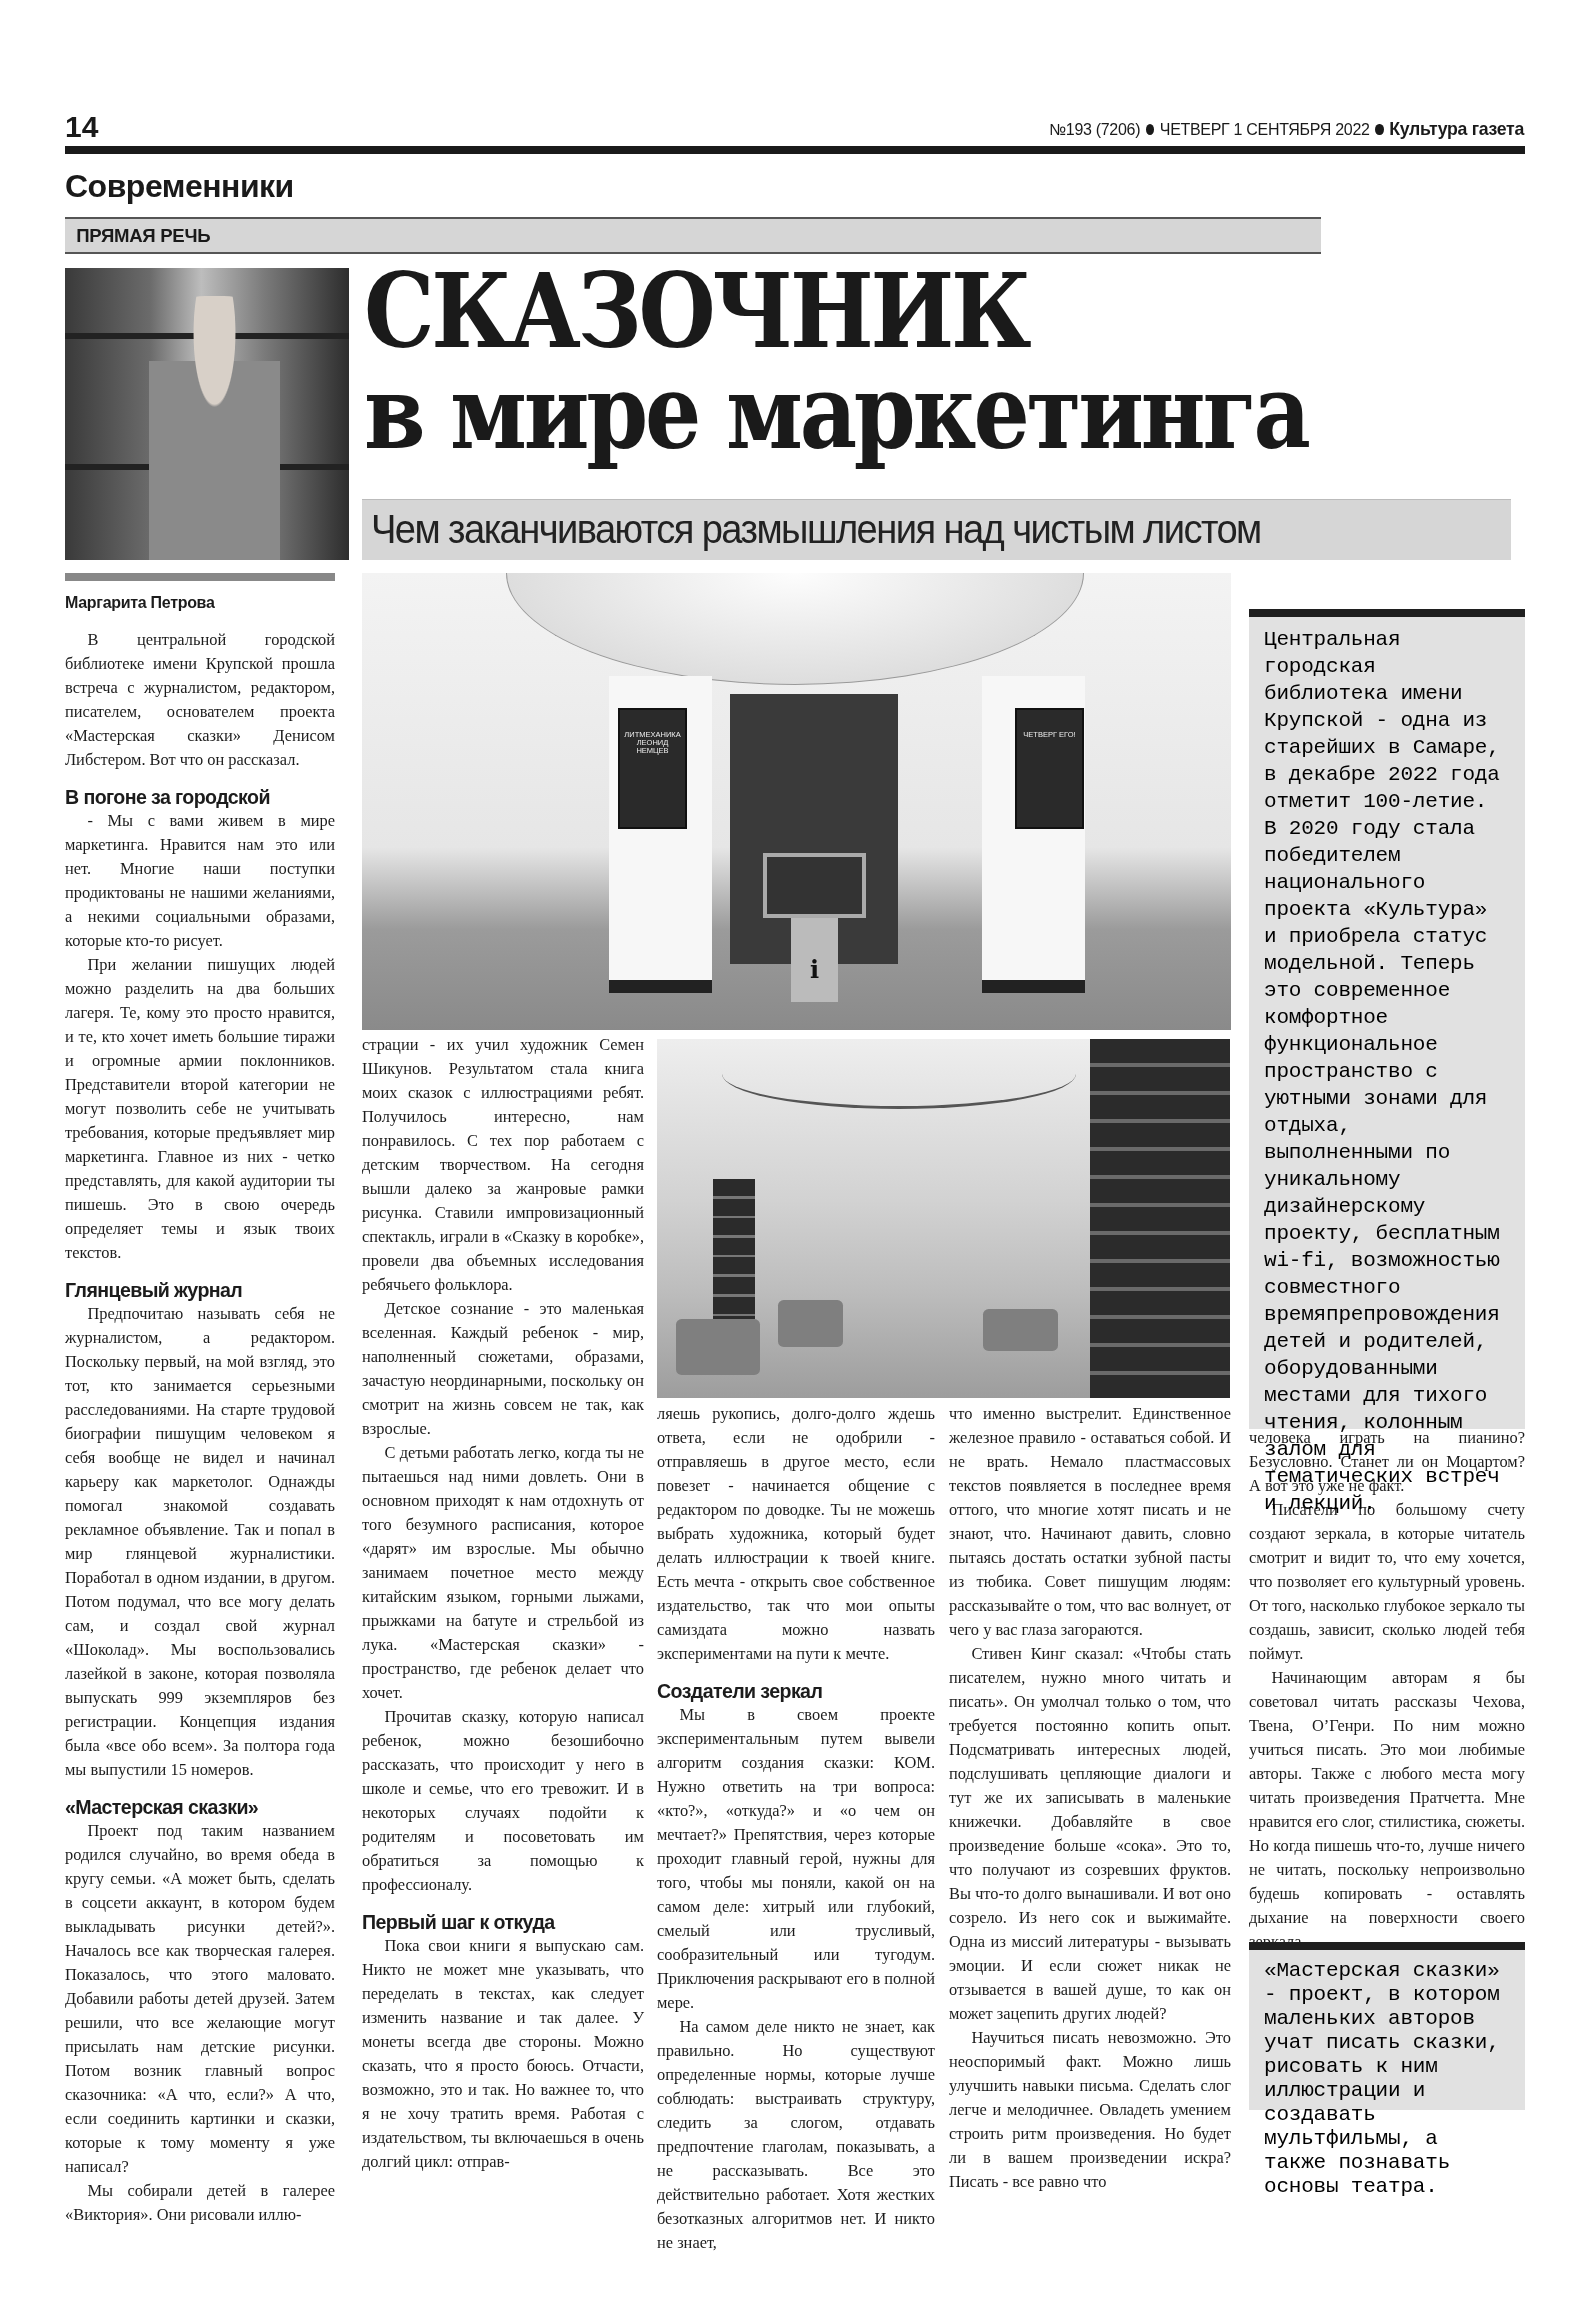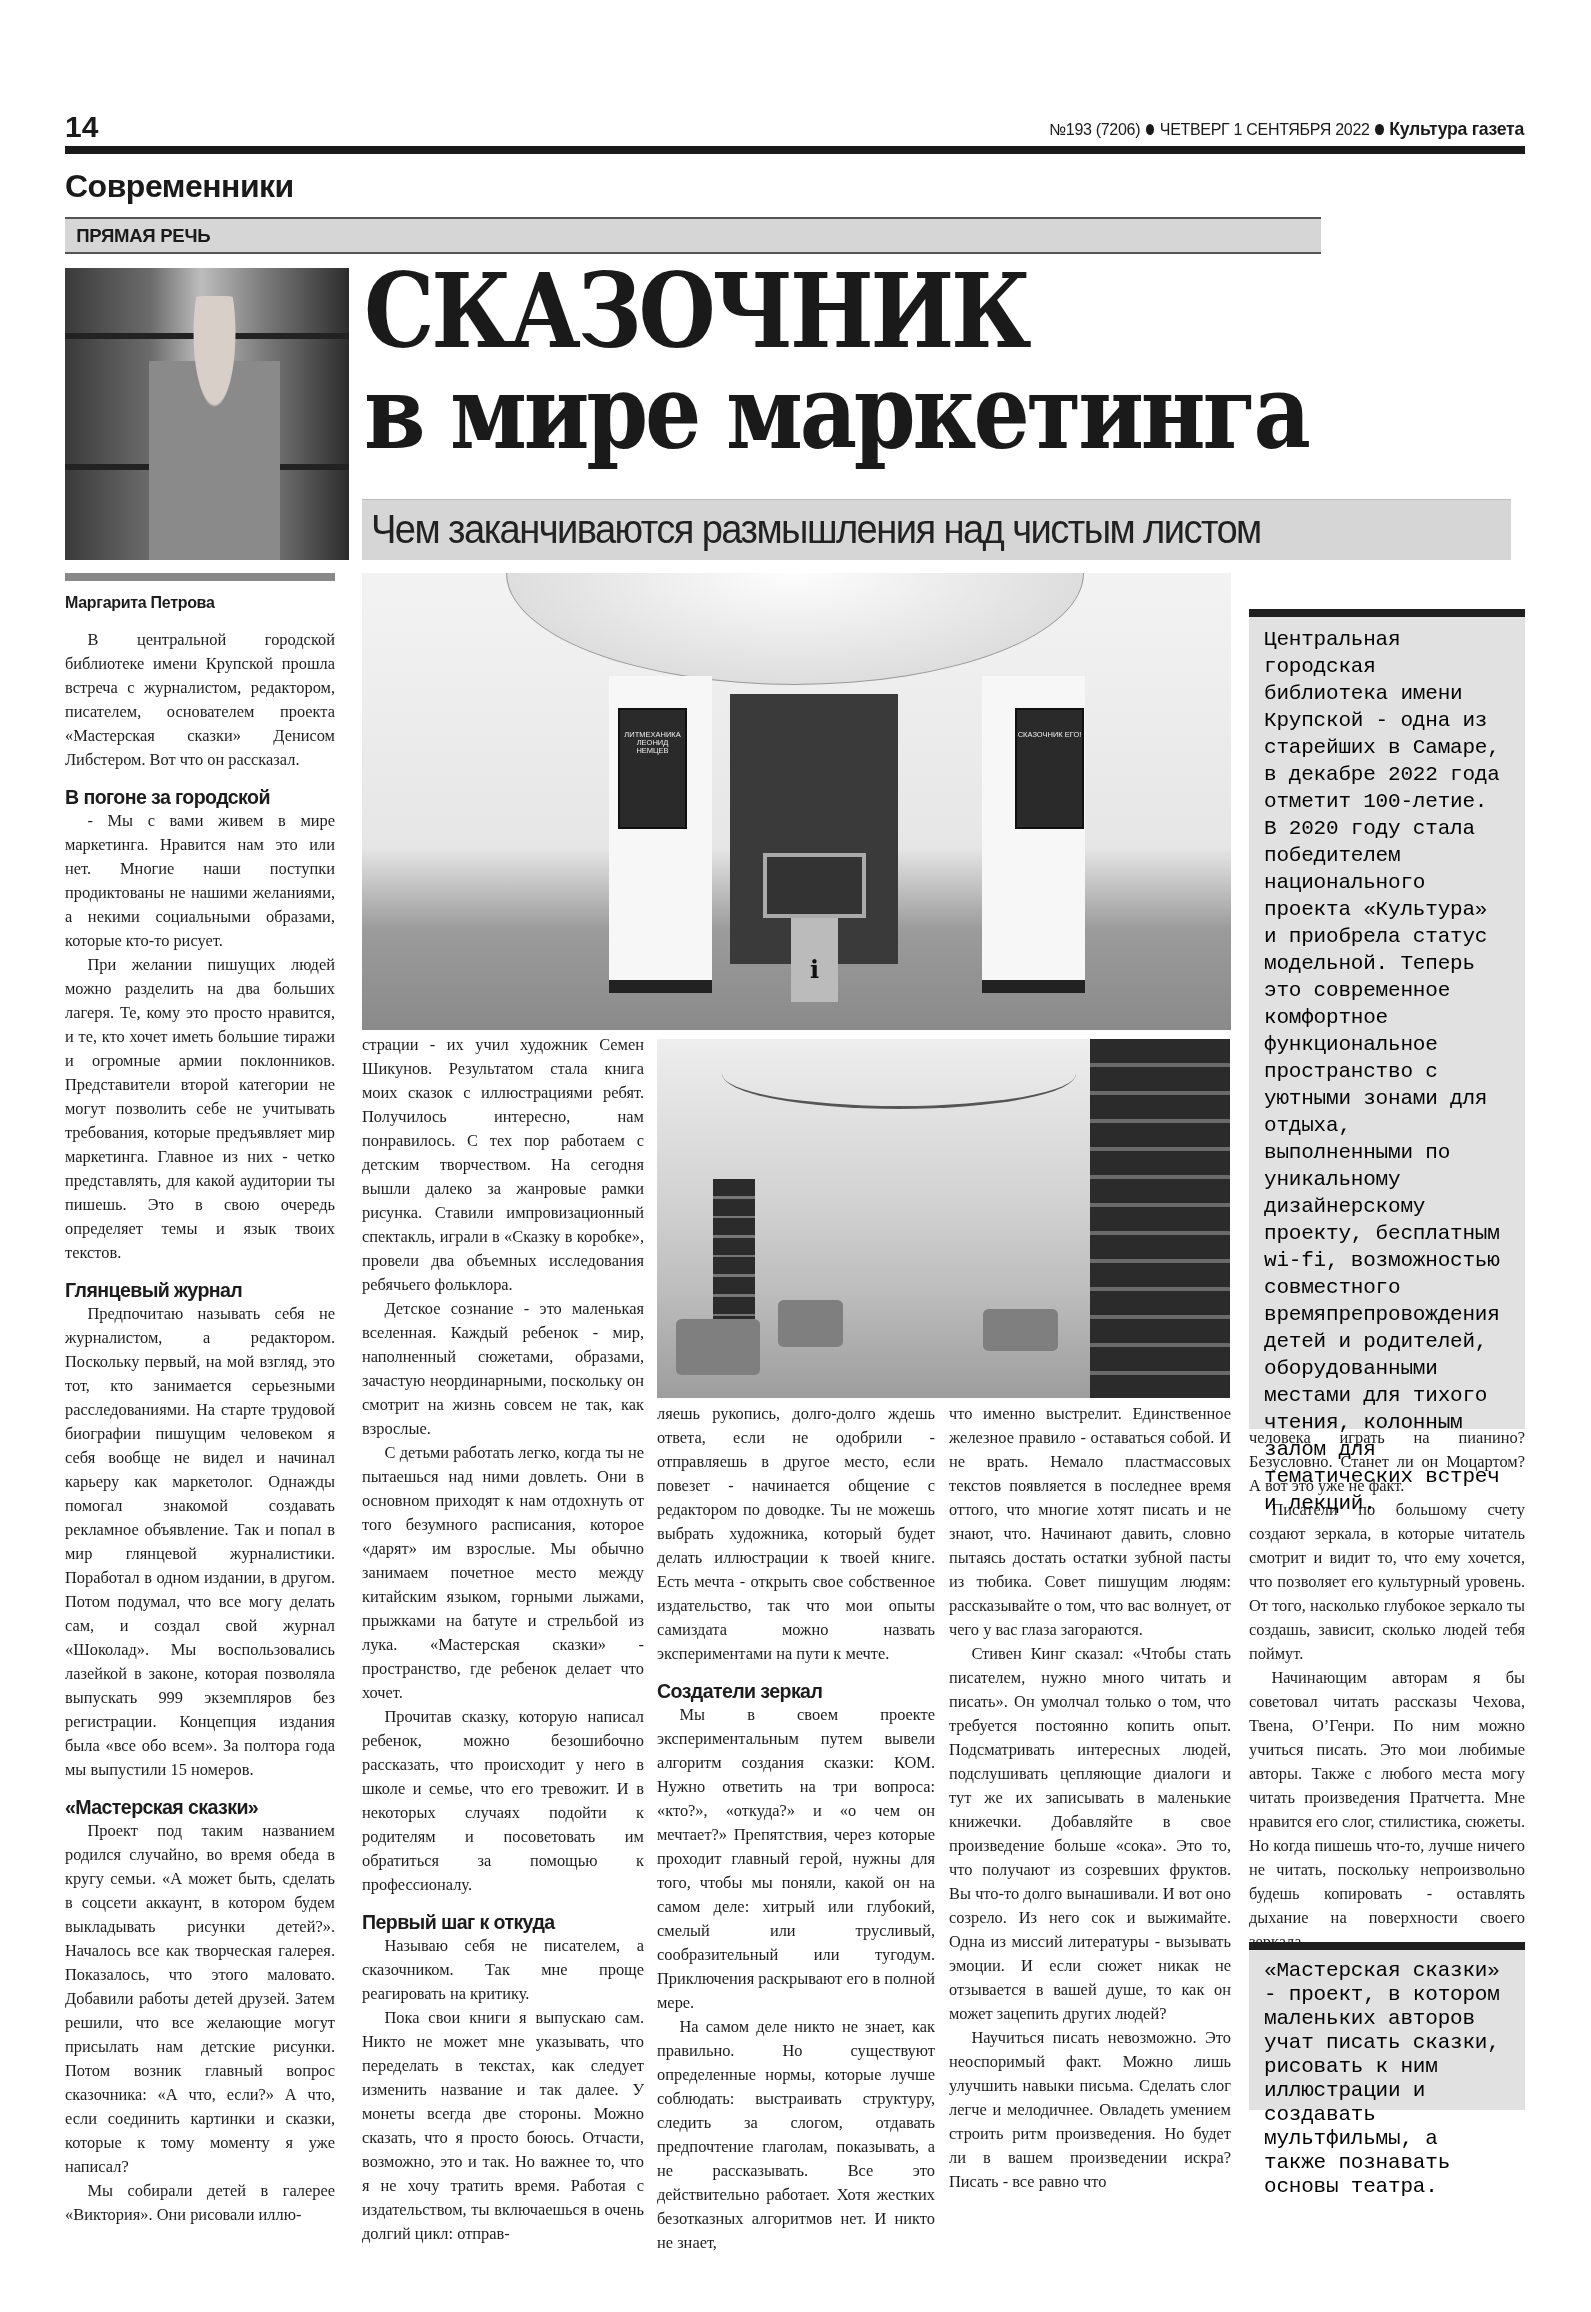"СКАЗОЧНИК ЕГО!" div.poster { text: СКАЗОЧНИК -> ЧЕТВЕРГ }
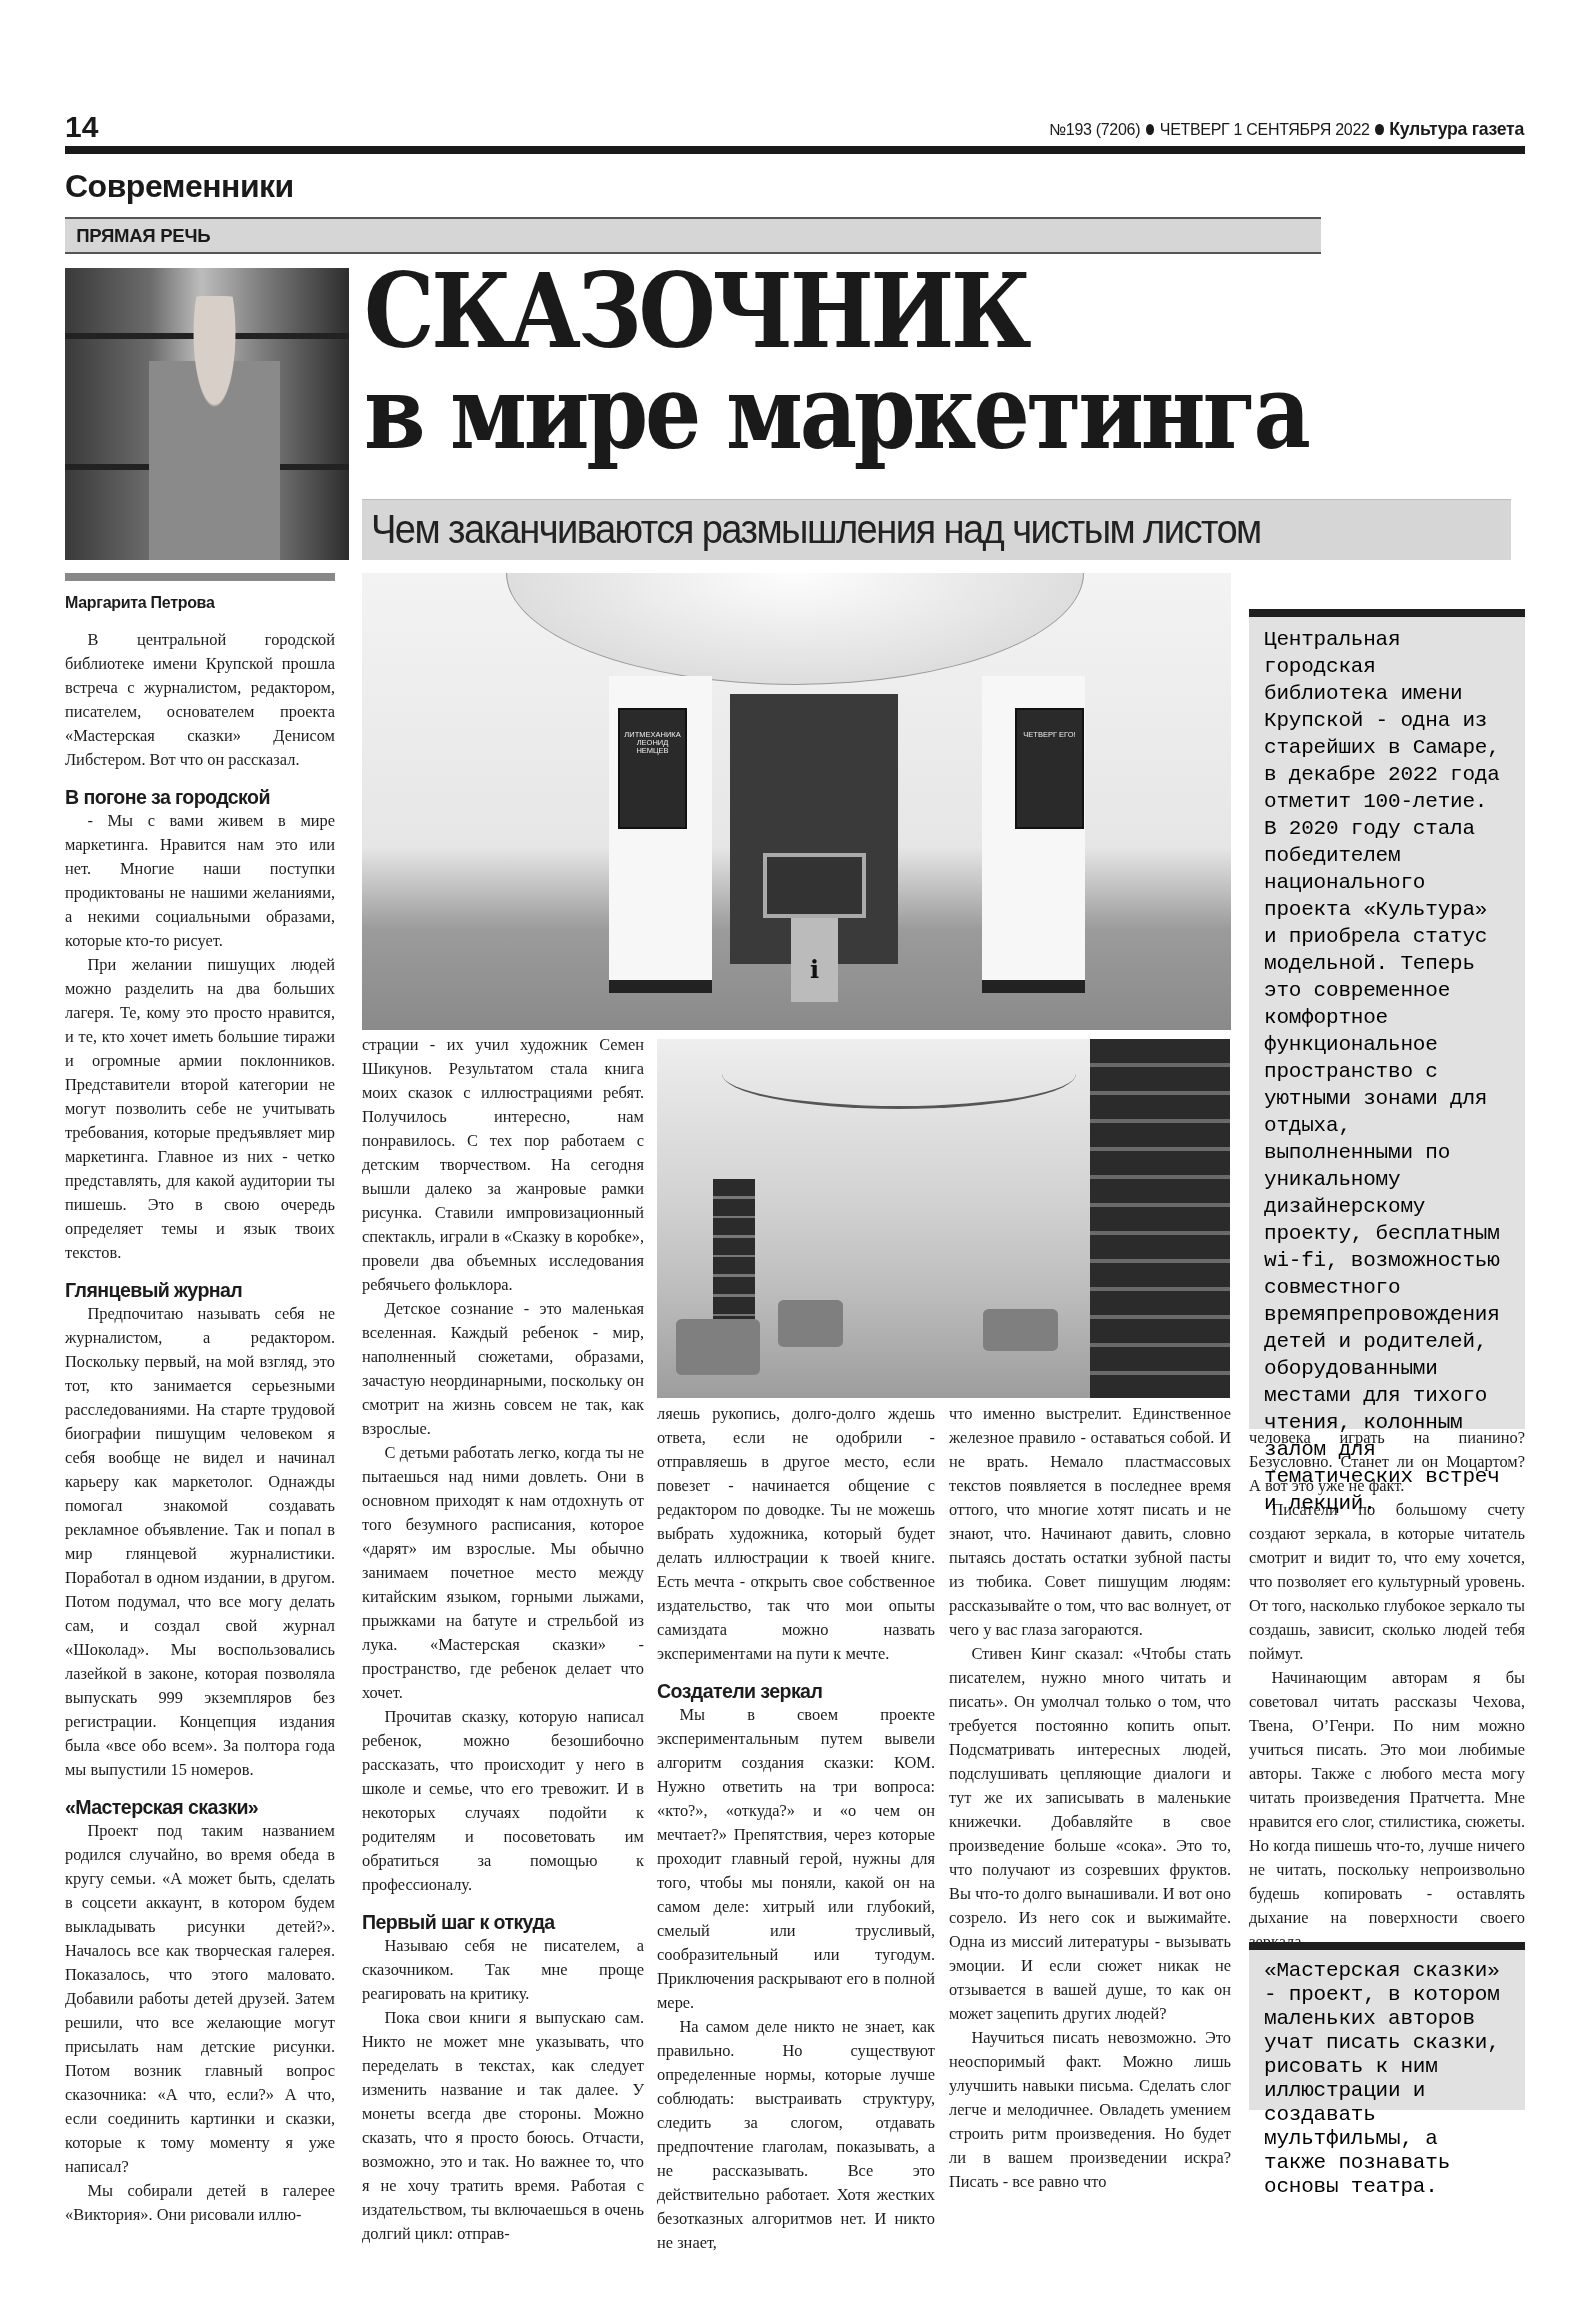"Называю себя не писателем, а" p { html: <p>Называю себя не писателем, а сказочником. Так мне проще реагировать на критику.</p> -> none }
